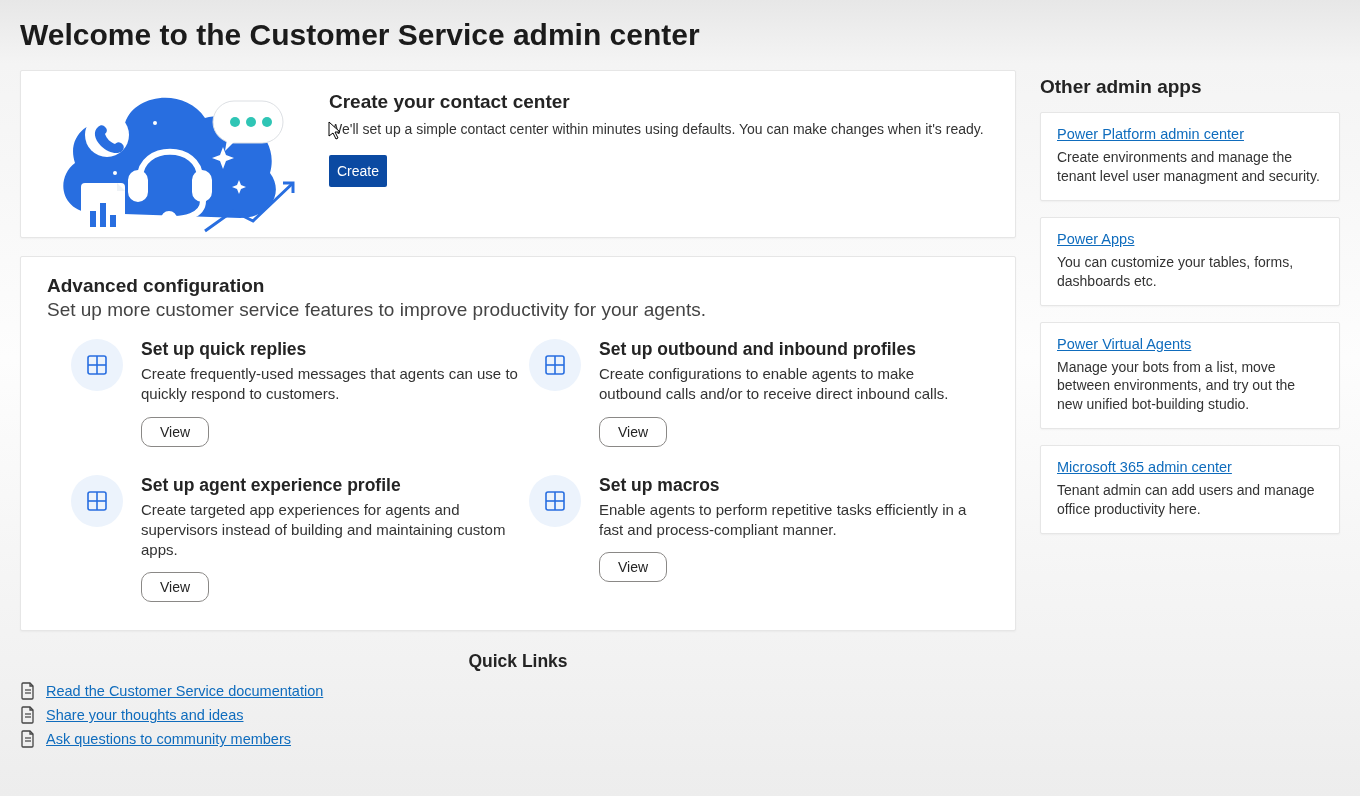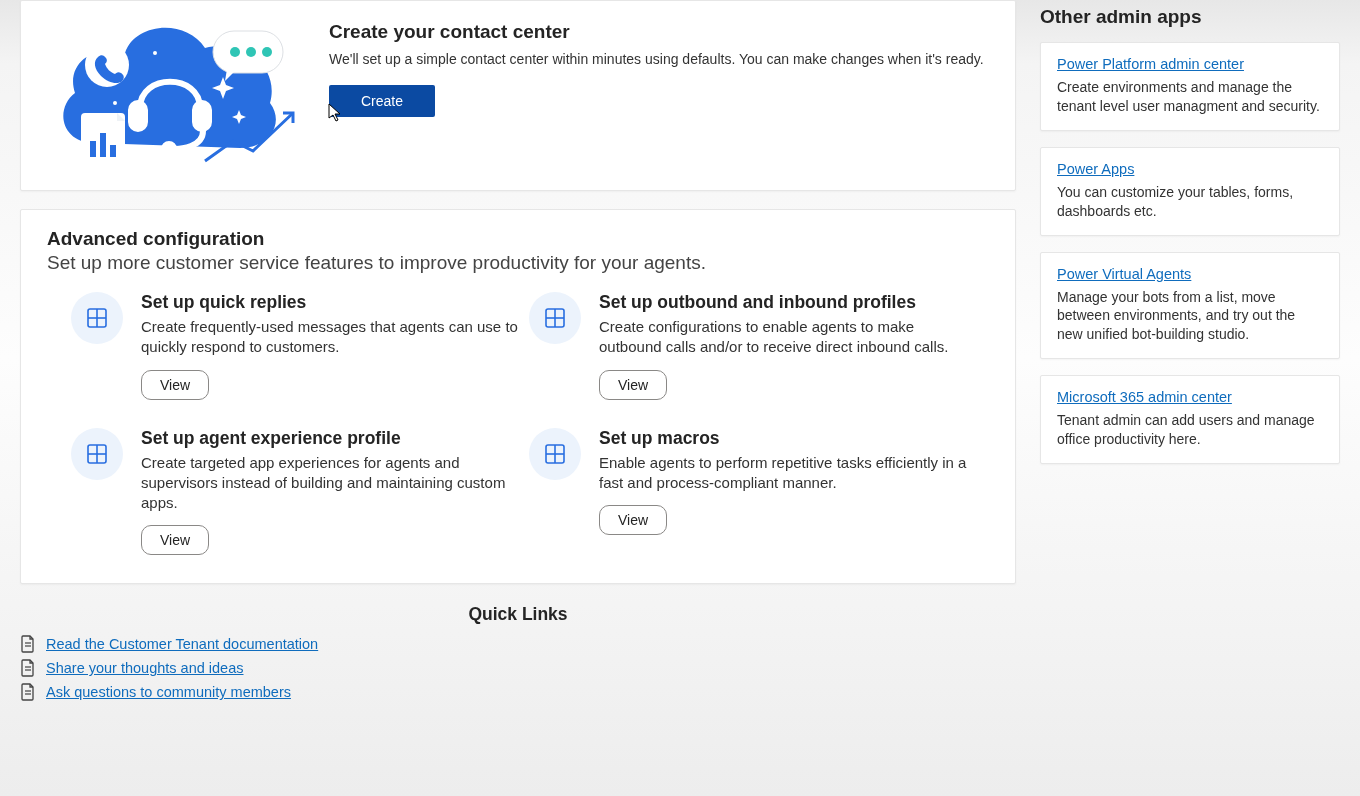"Welcome to the Customer Service" h1.page-title { html: none -> <h1>Welcome to the Customer Service admin center</h1> }
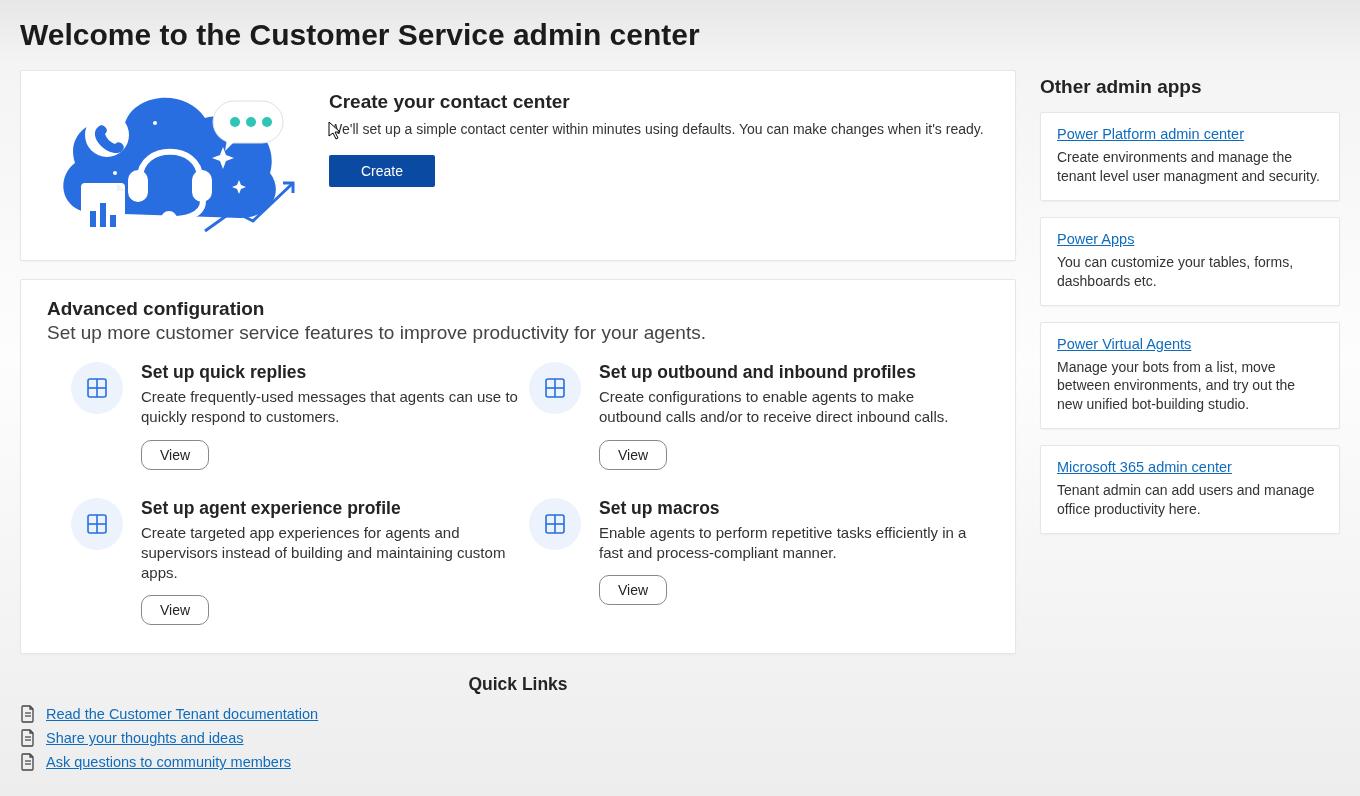"Create your contact center" .hero { height: 191px -> 168px }
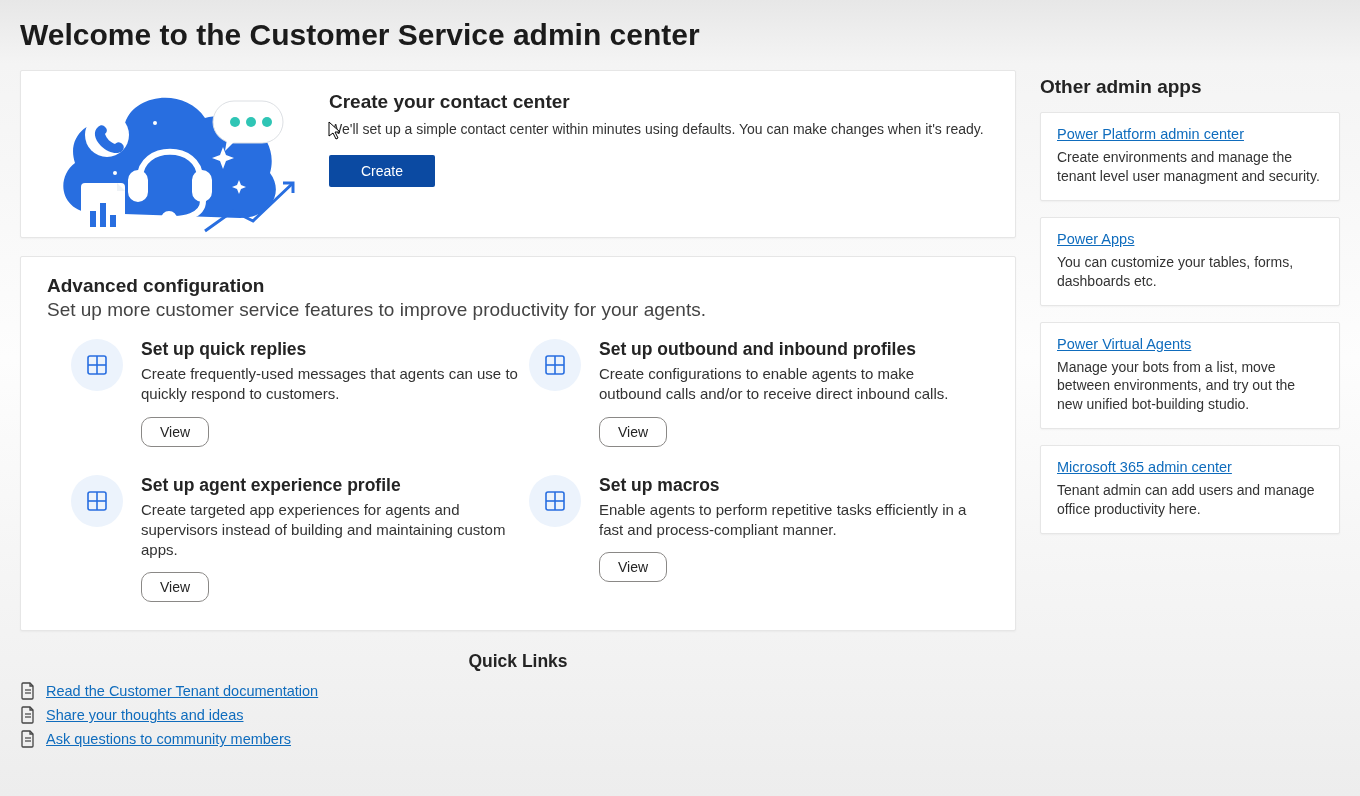"Create" .btn-primary { padding: 8px 32px -> 8px 8px }
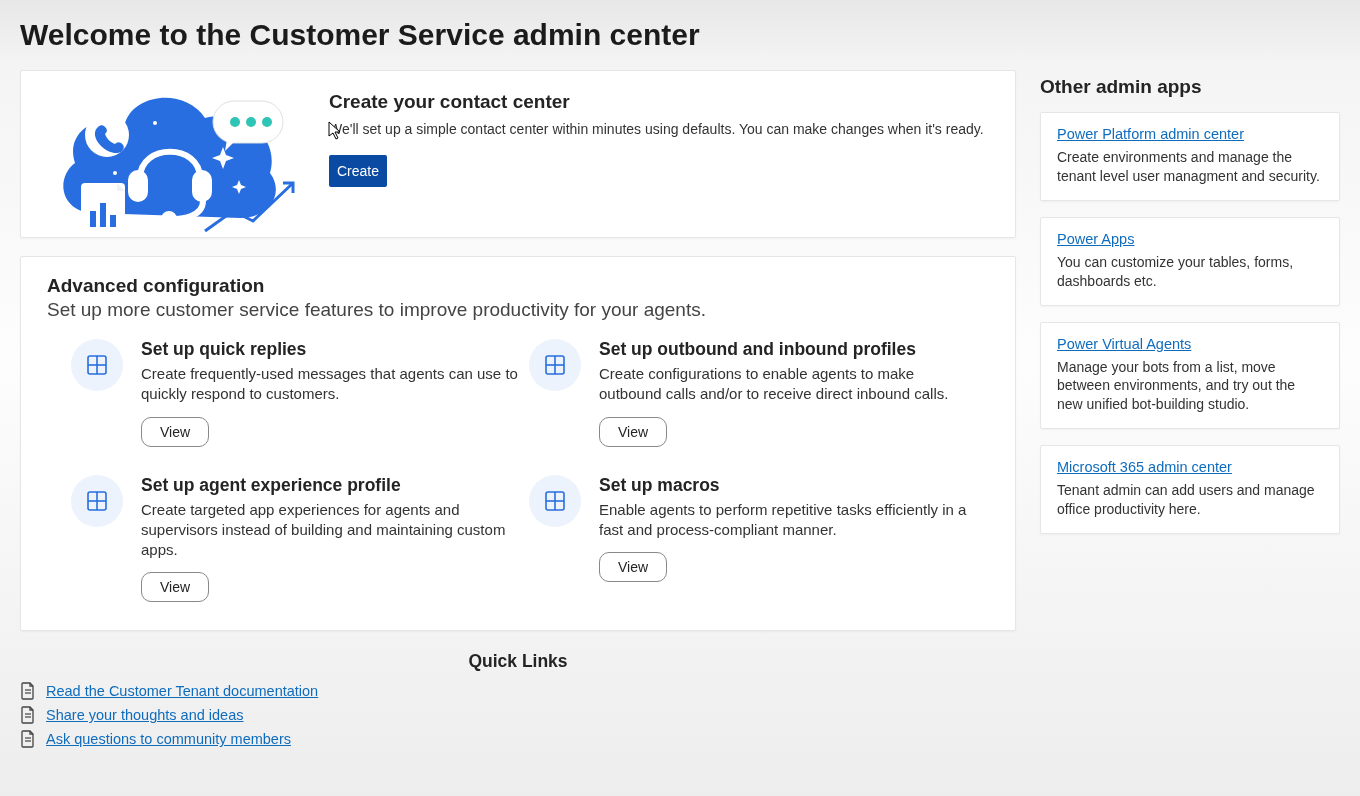"Read the Customer Tenant documentation" a { text: Tenant -> Service }
